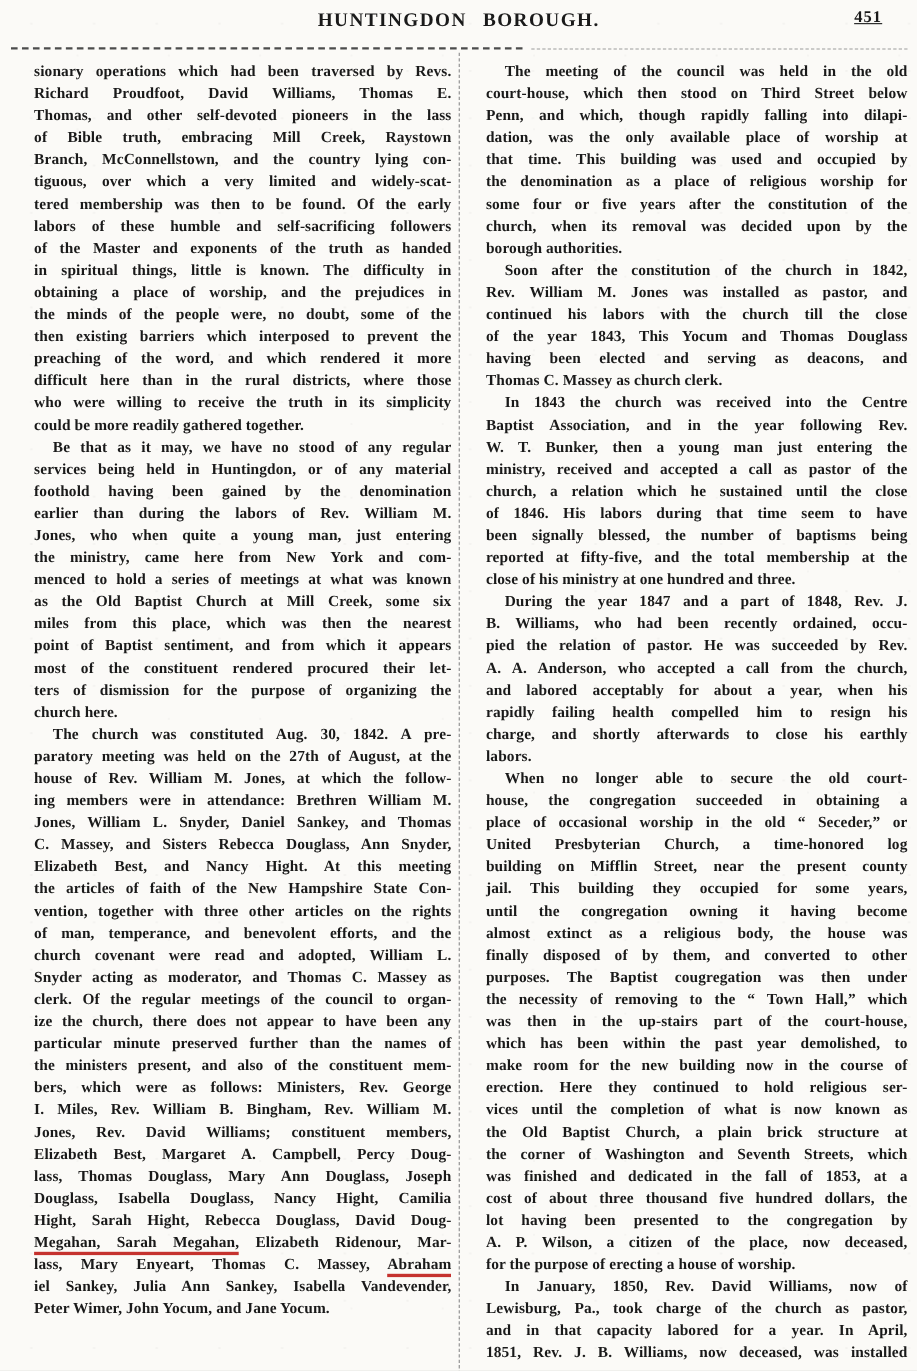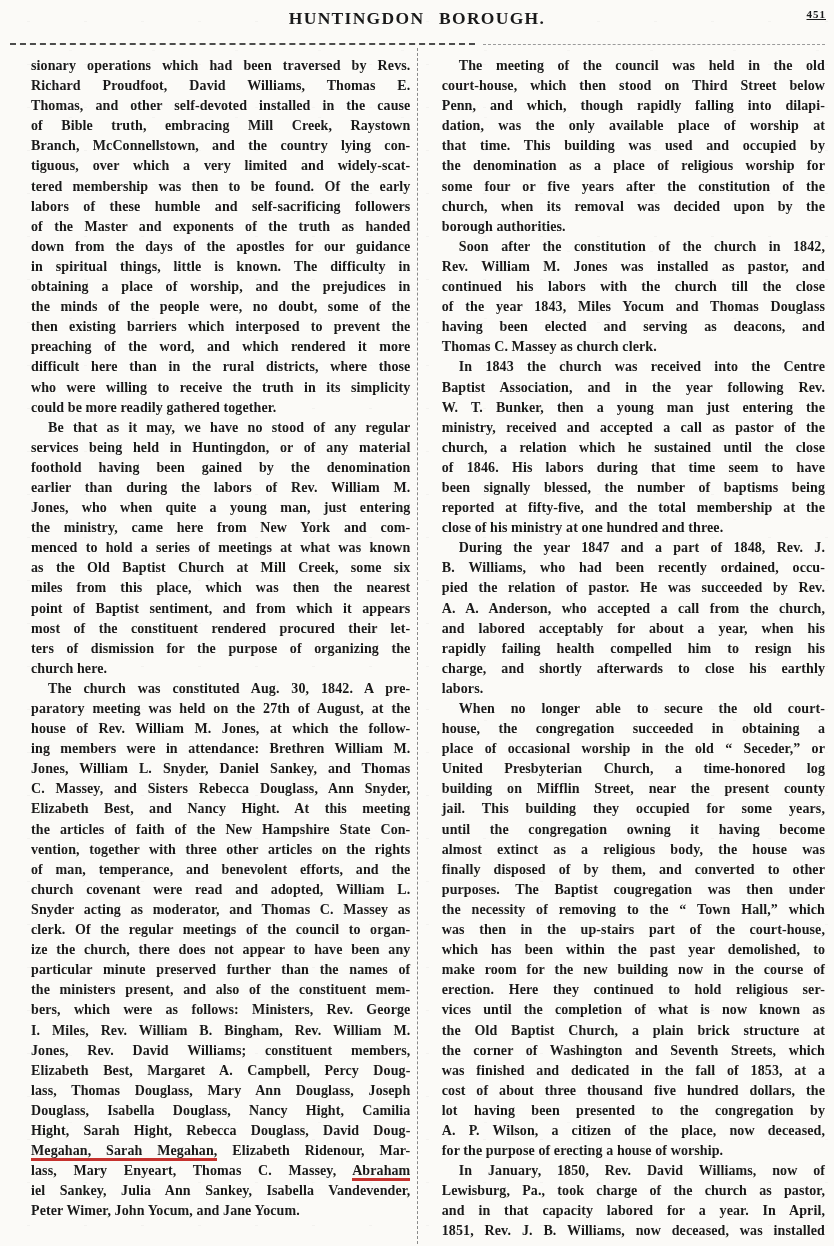"451" .page-num { font-size: 11px -> 15px; right: 8px -> 32px }
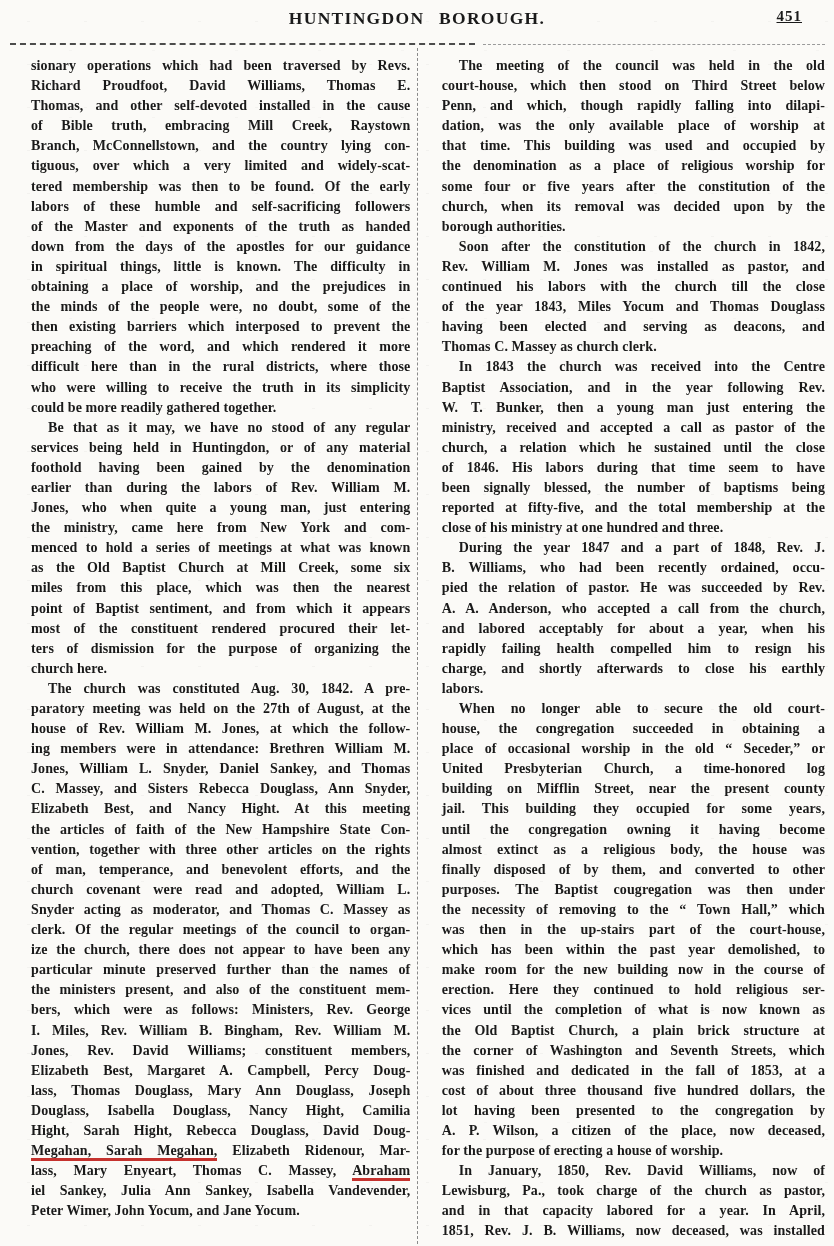"Thomas, and other self-devoted installed" div.line { text: installed in the cause -> pioneers in the lass }
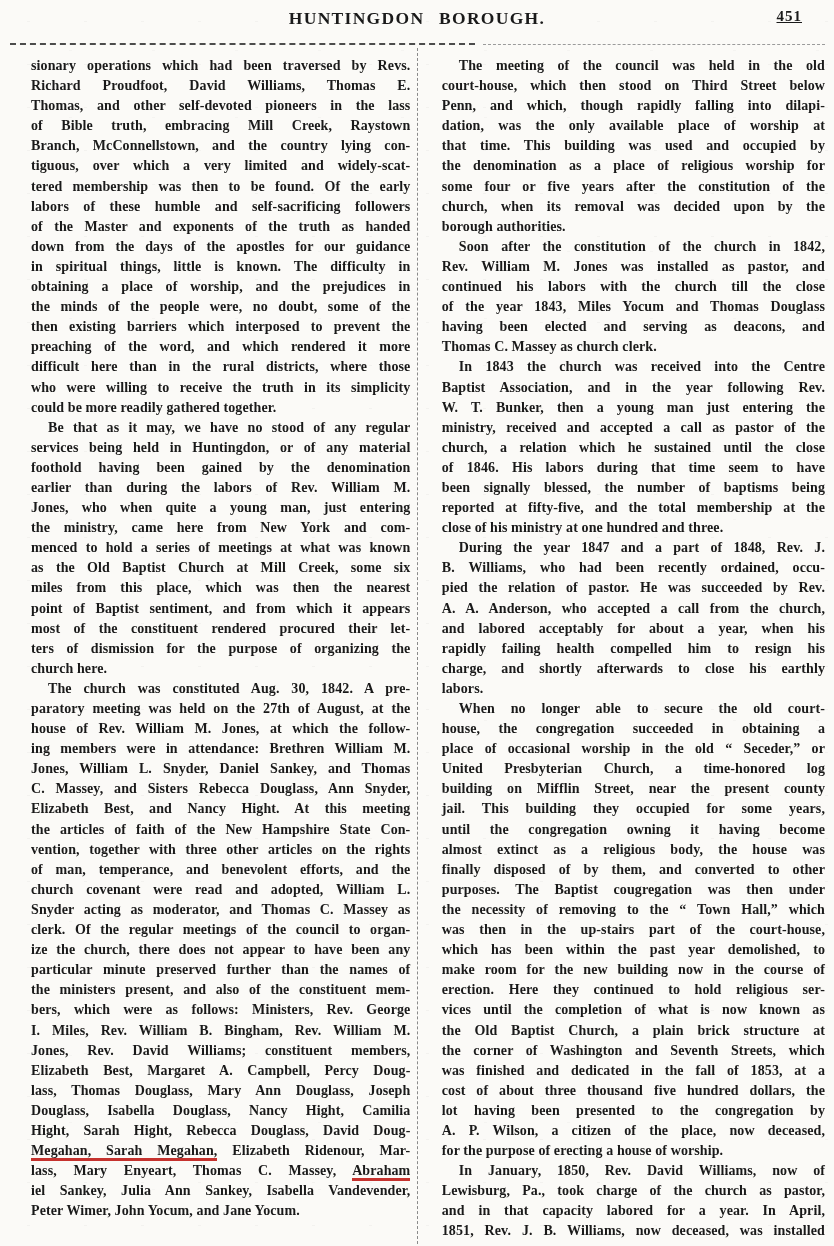"down from the days of" div.line { html: <div>down from the days of the apostles for our guidance</div> -> none }
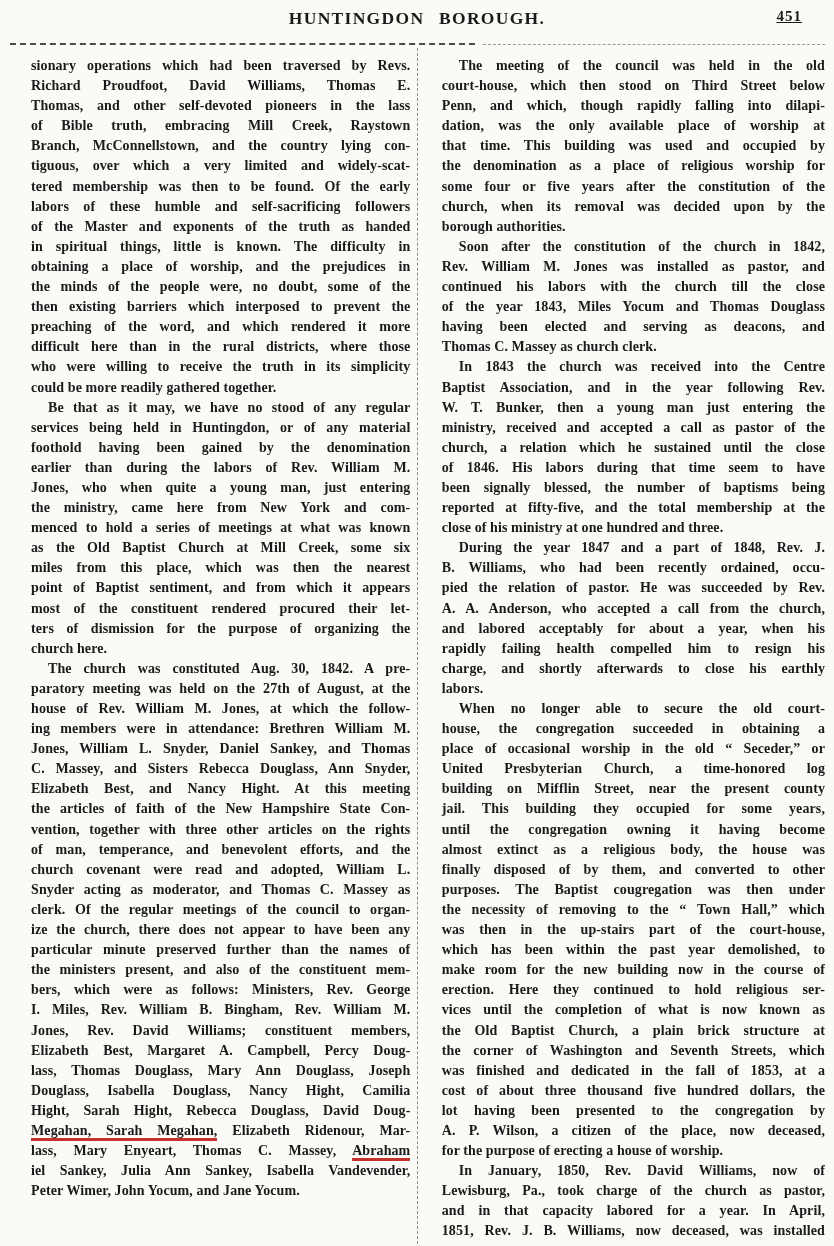"of the year 1843, Miles" div.line { text: Miles -> This }
